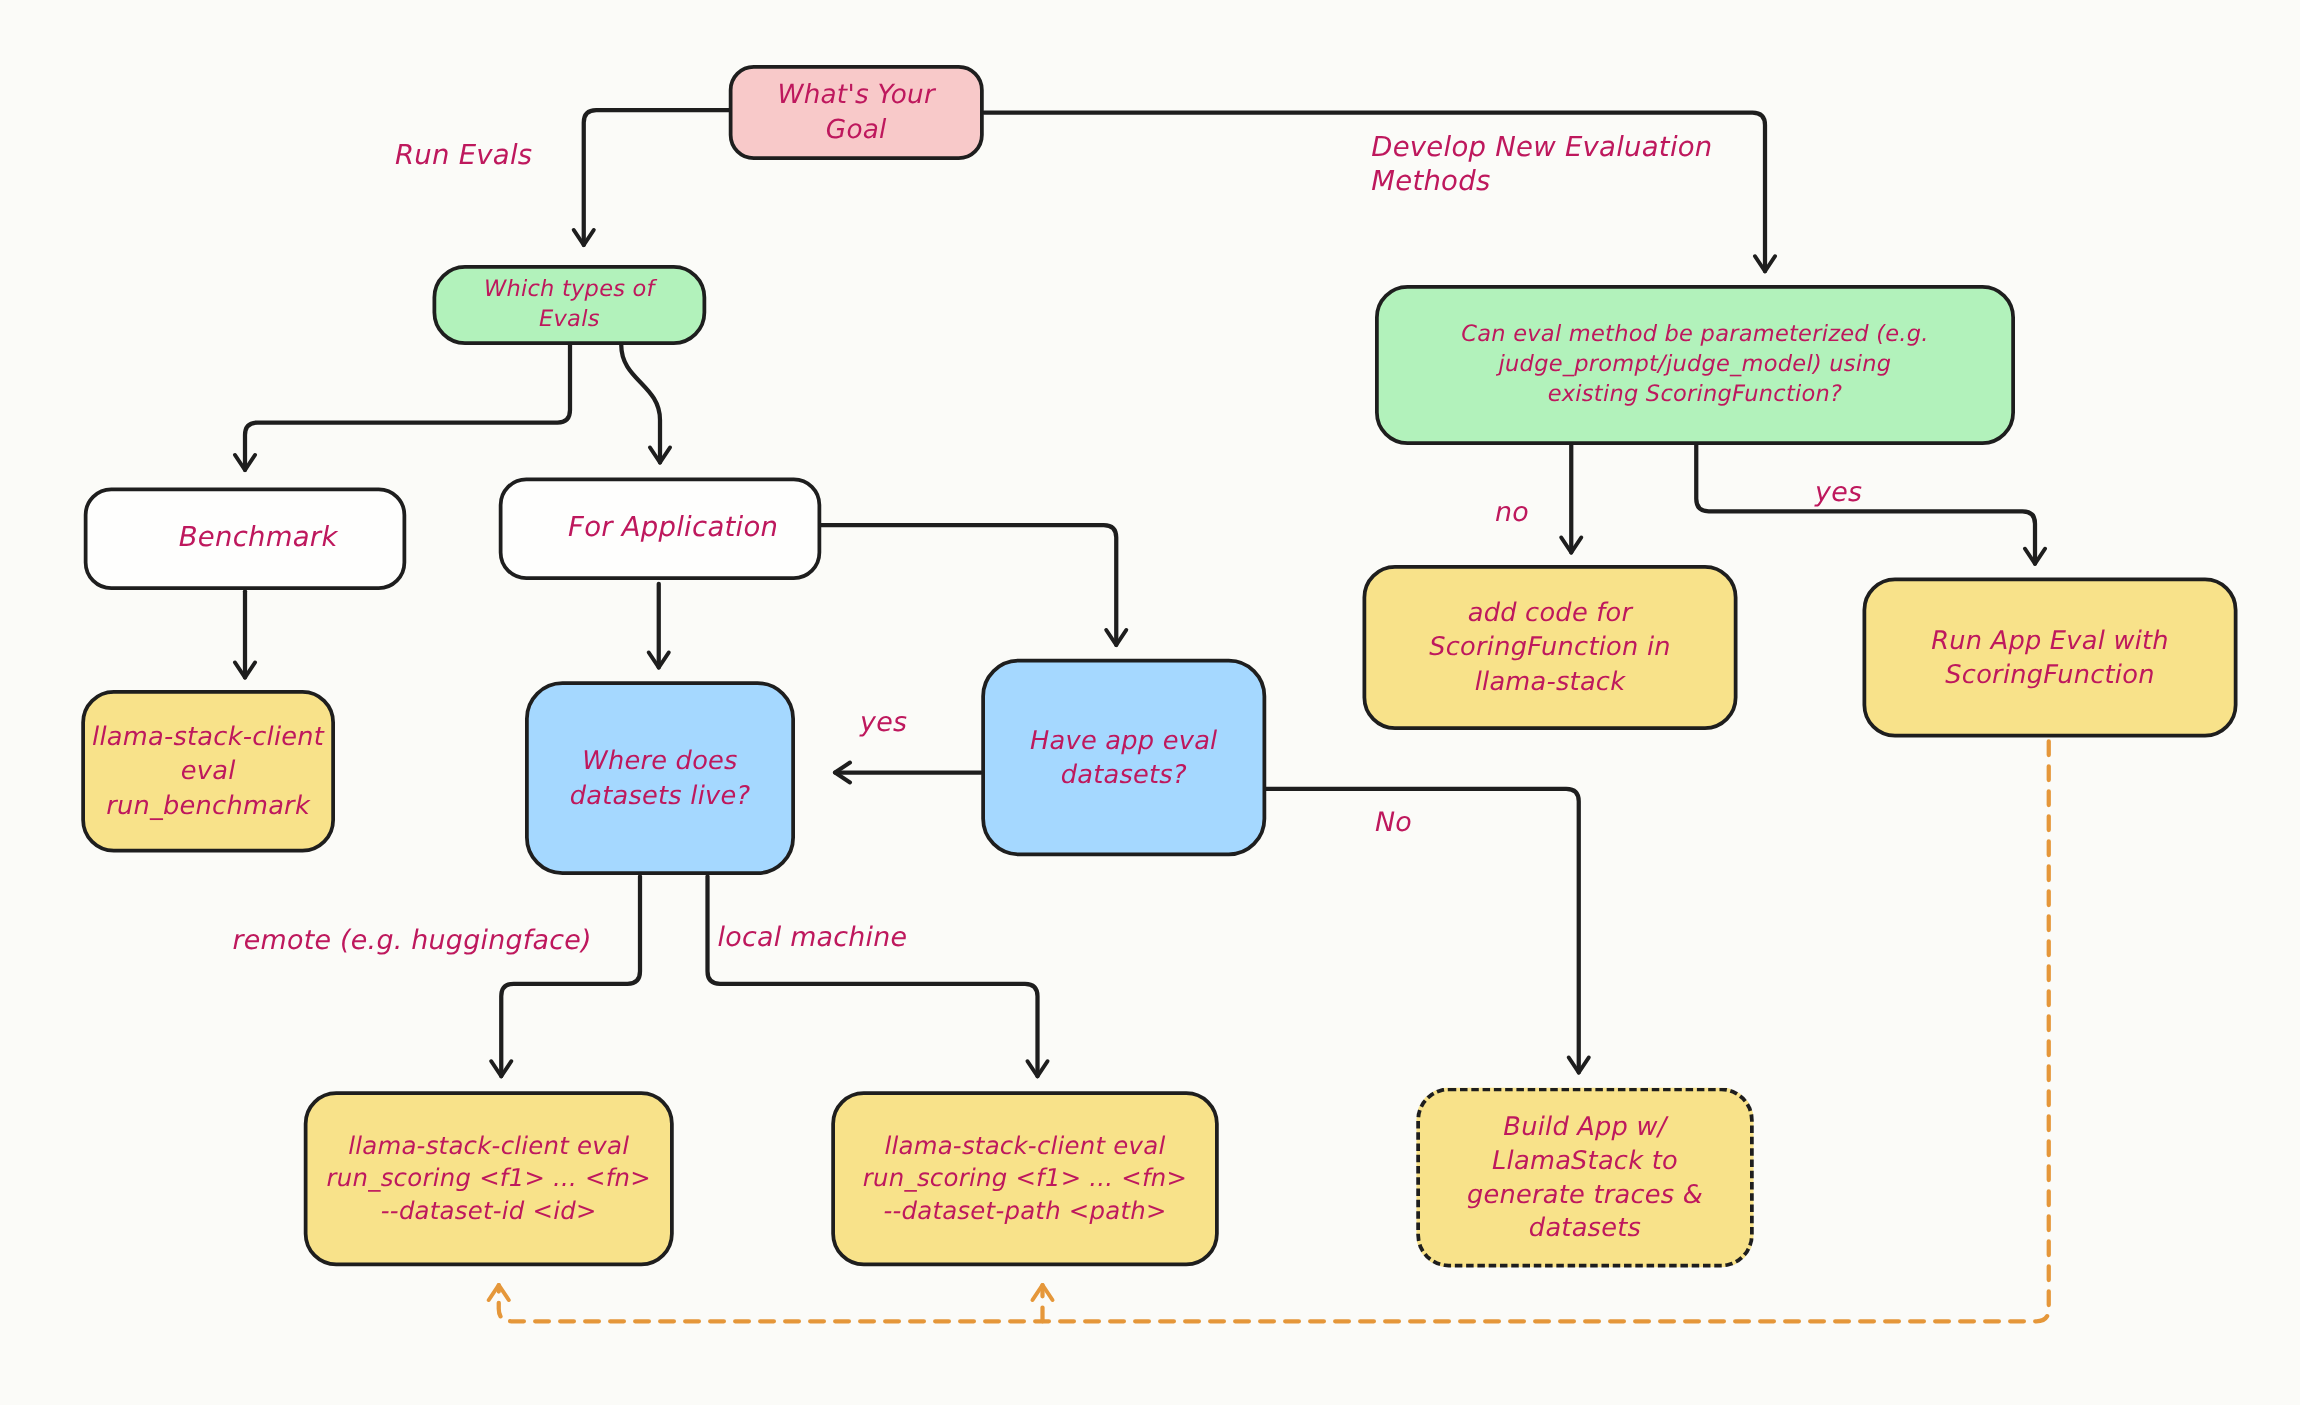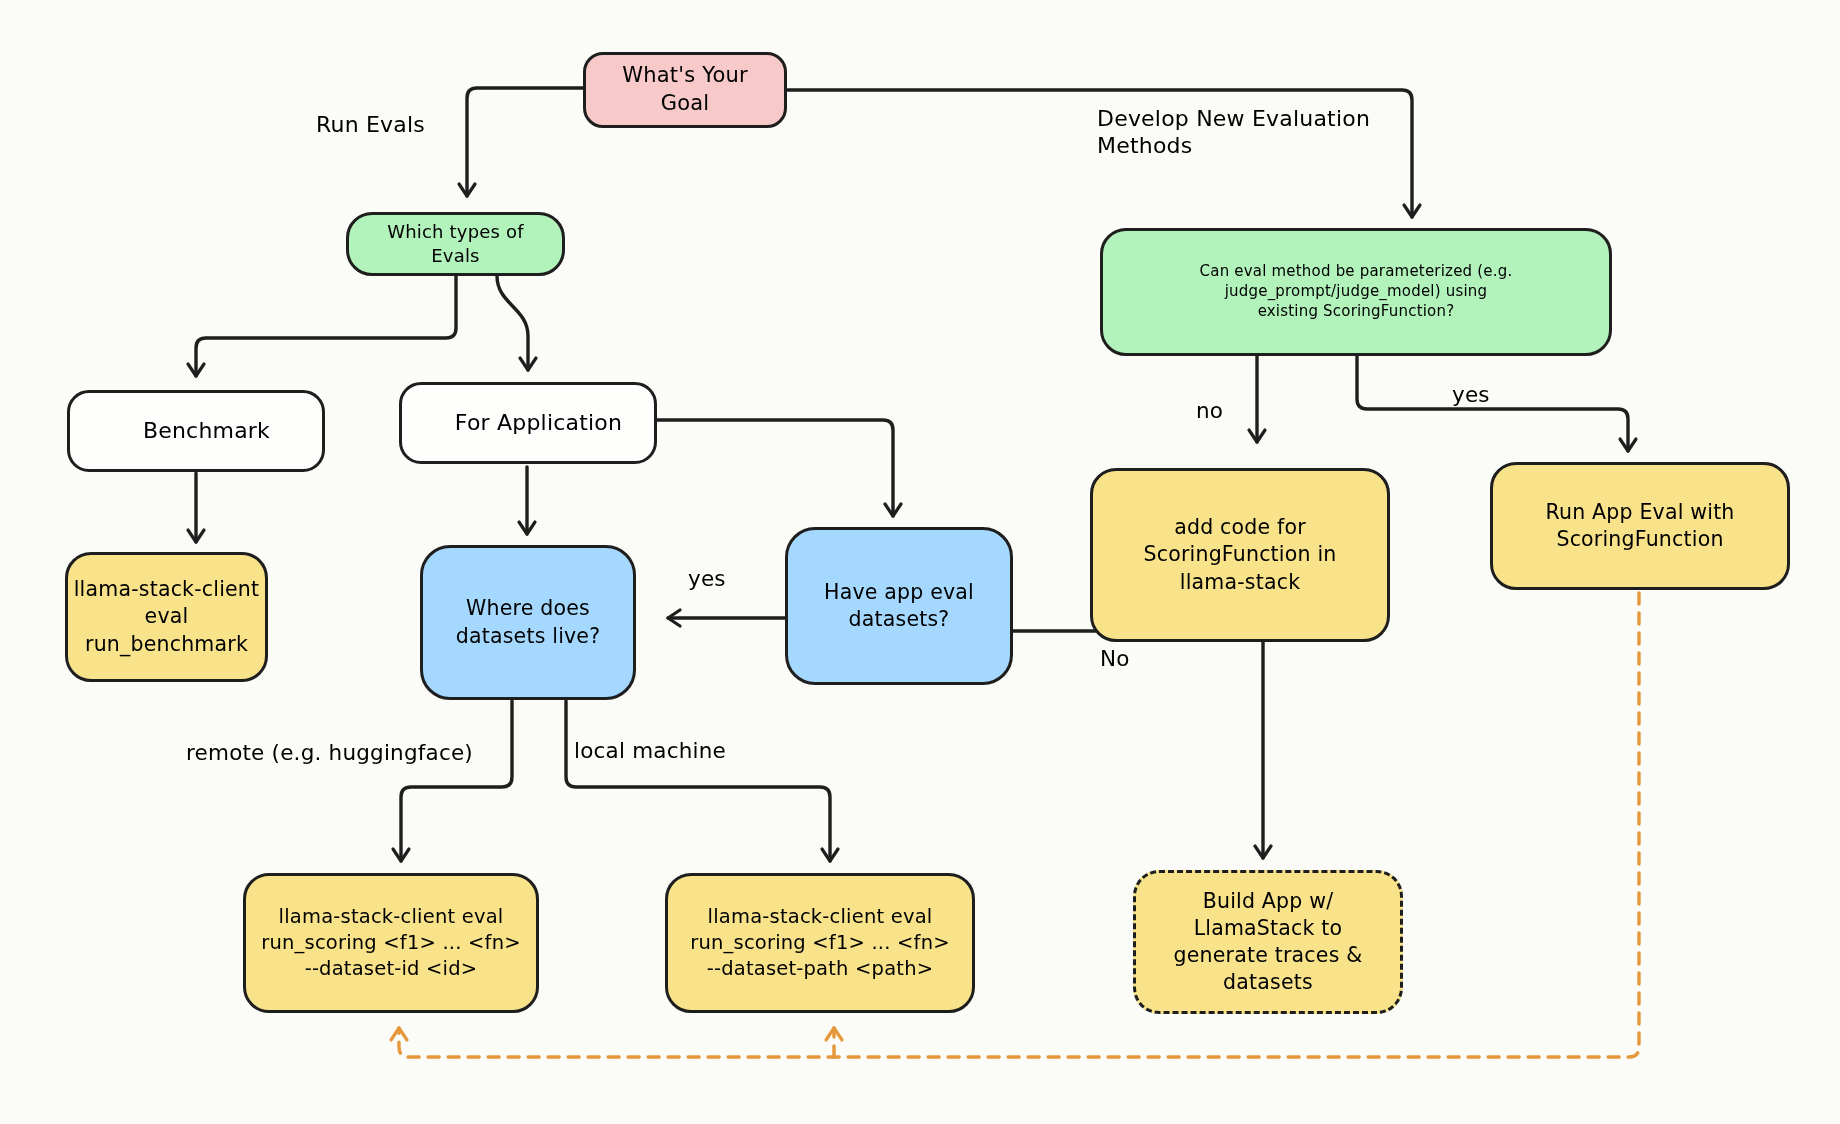"What's Your" #canvas { color: #000000 -> #be185d; font-style: none -> italic }
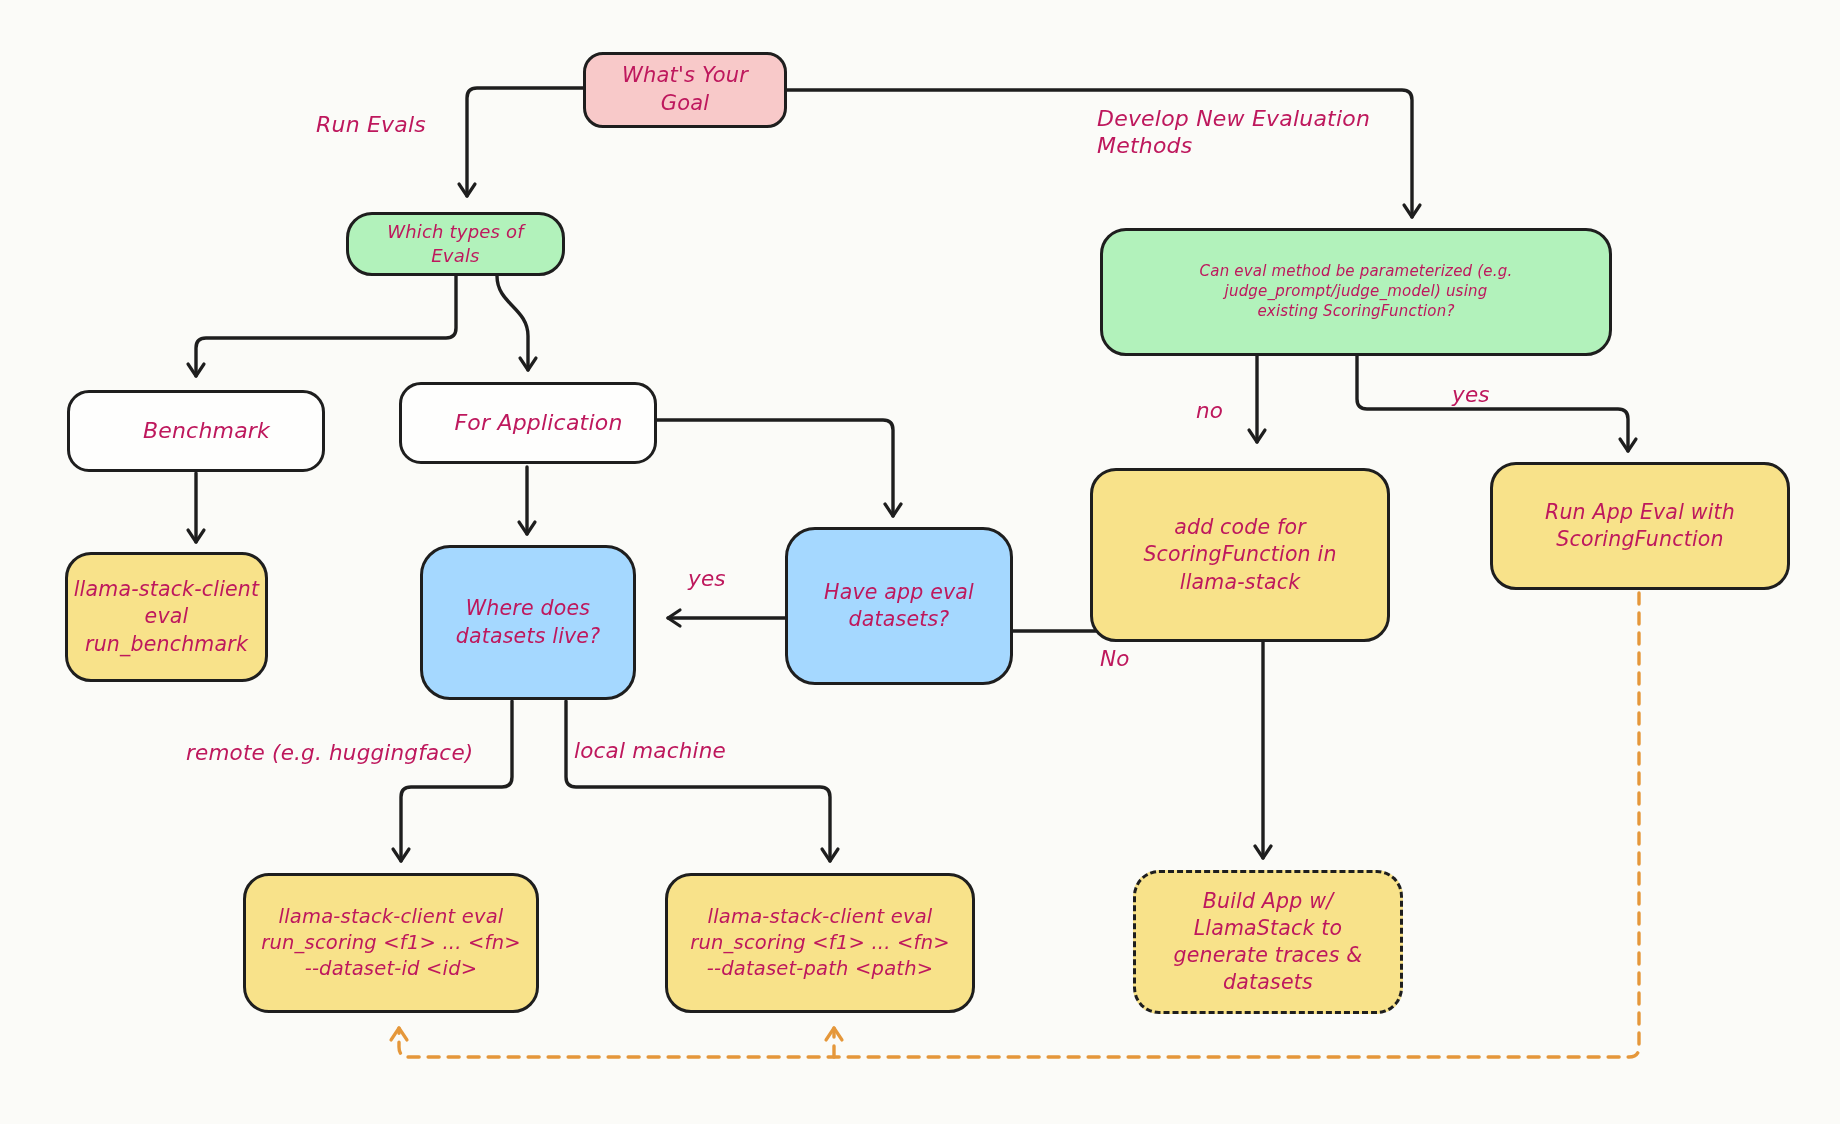"Can eval method be parameterized" div.node { font-size: 15px -> 18px }
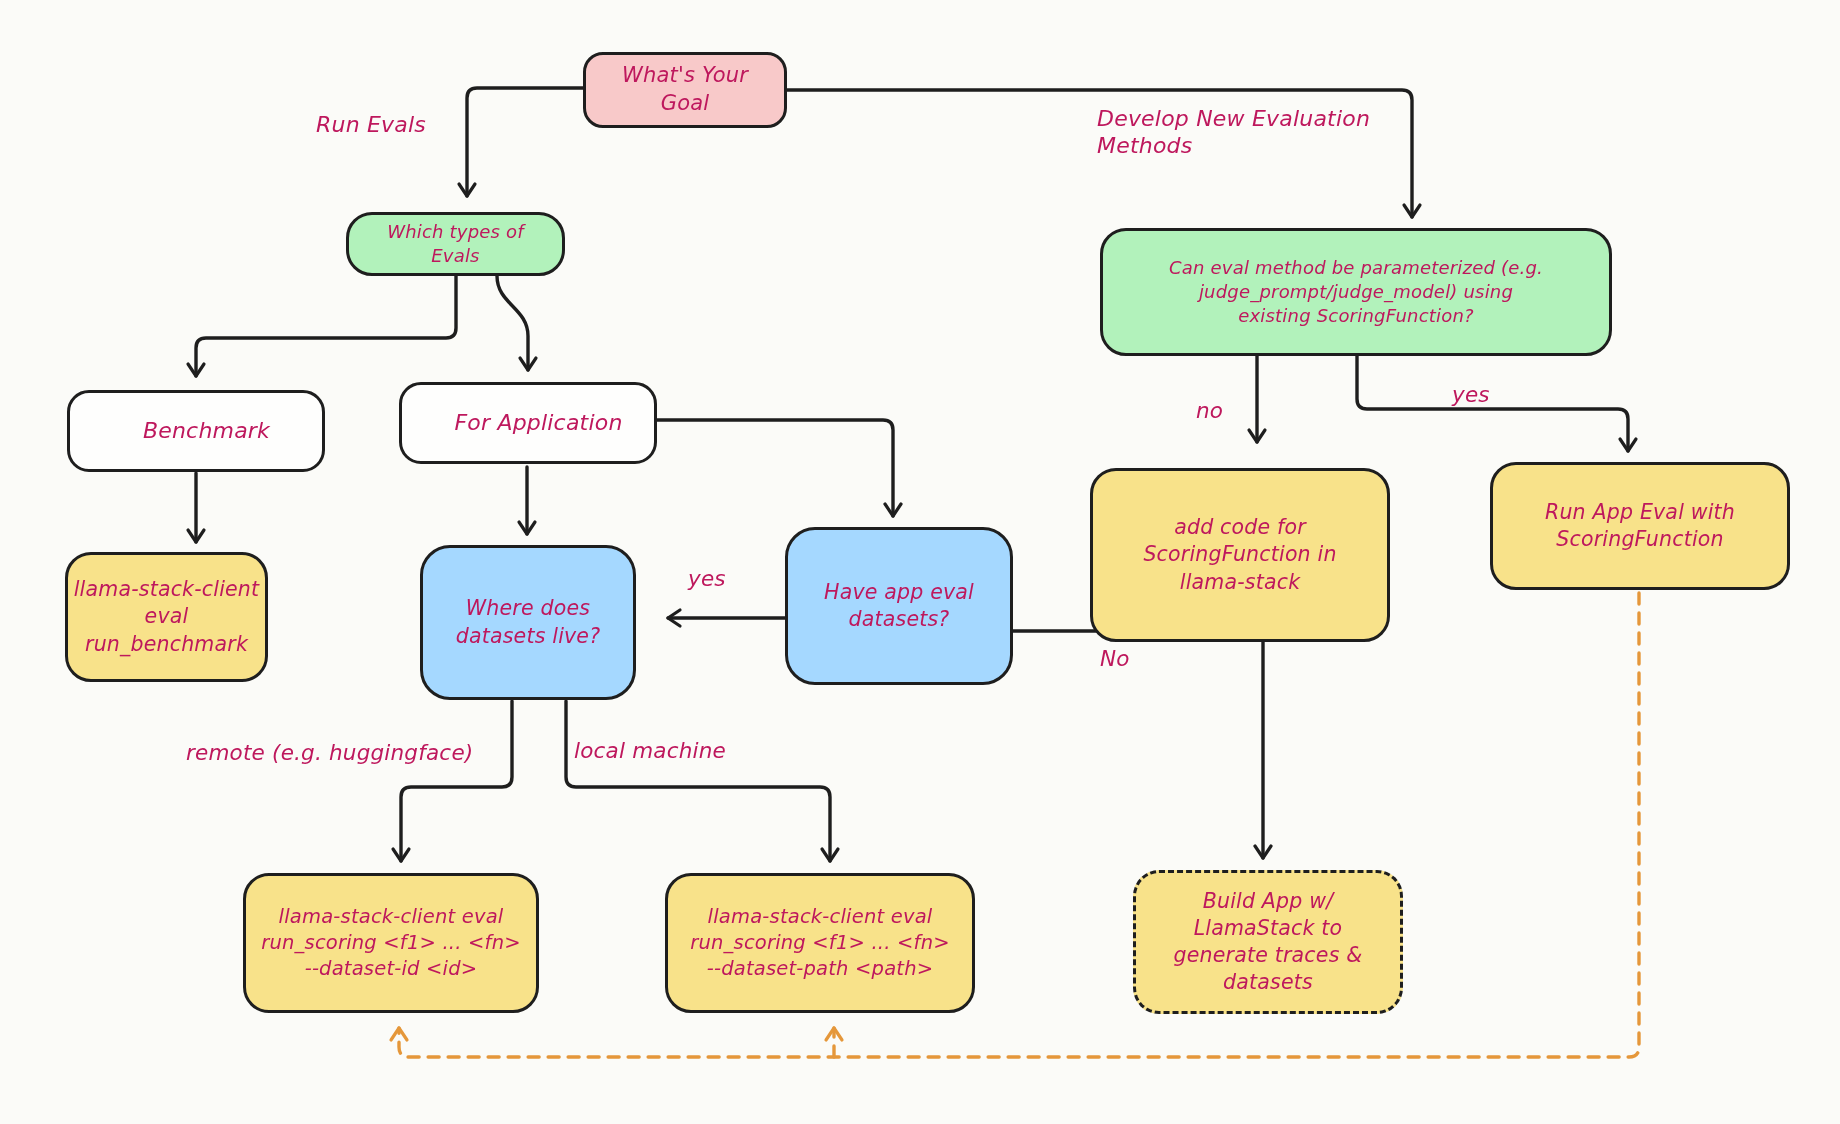"add code for" div.node { height: 174px -> 132px; top: 468px -> 452px }
